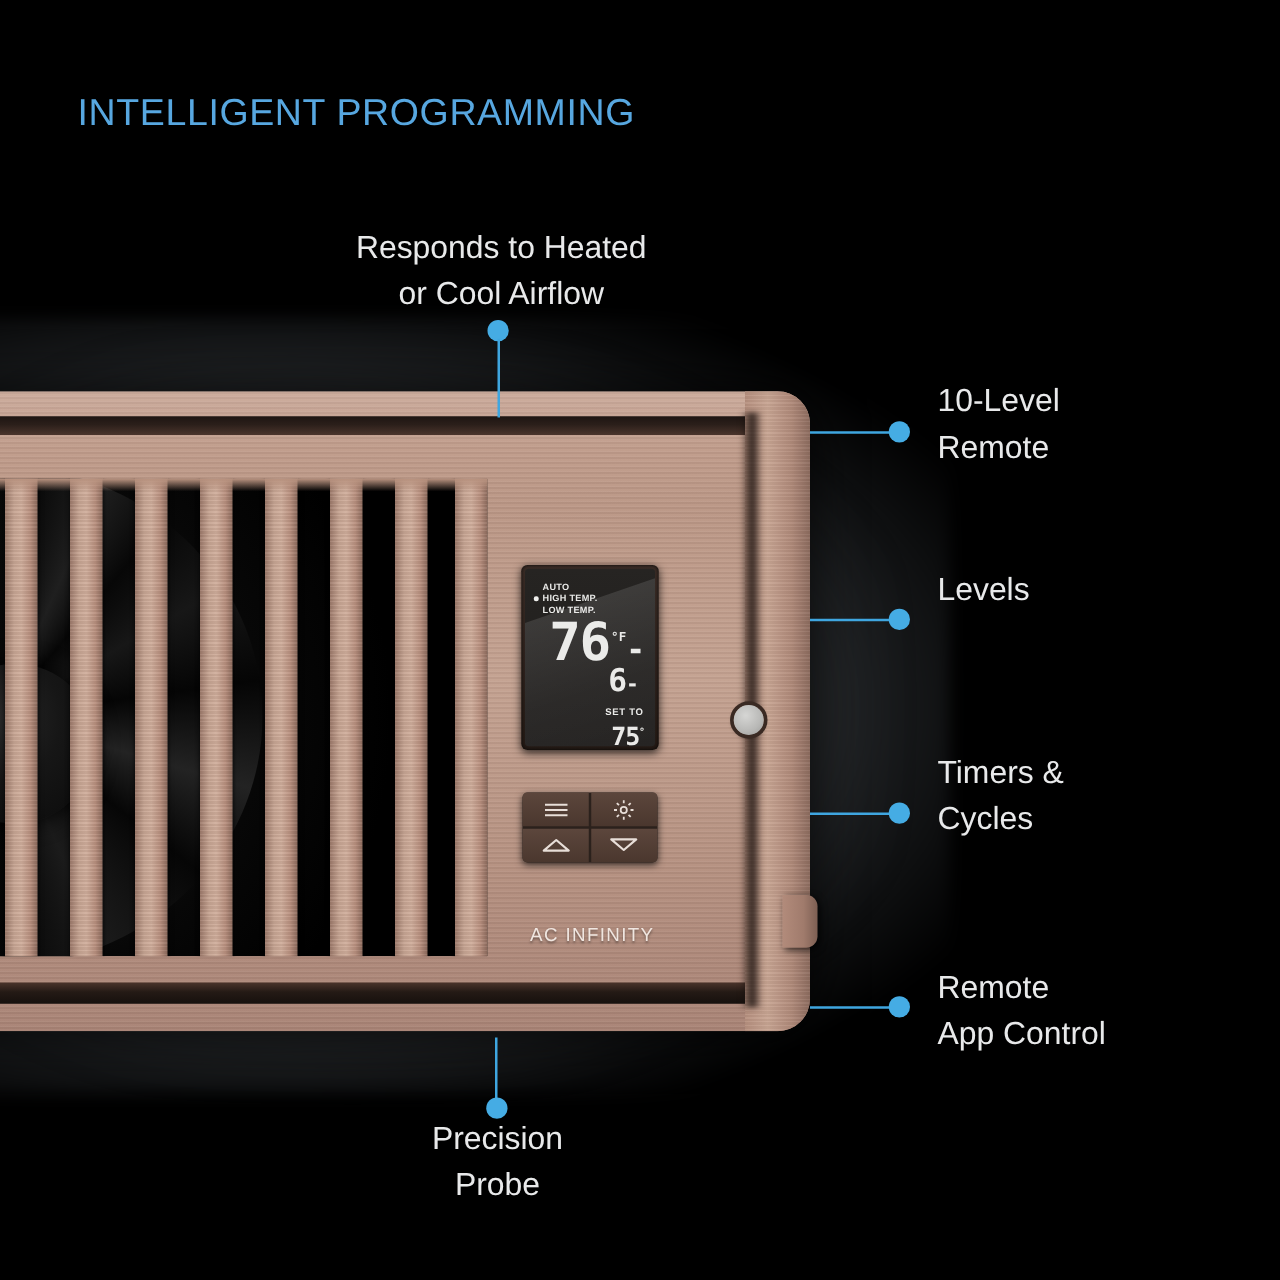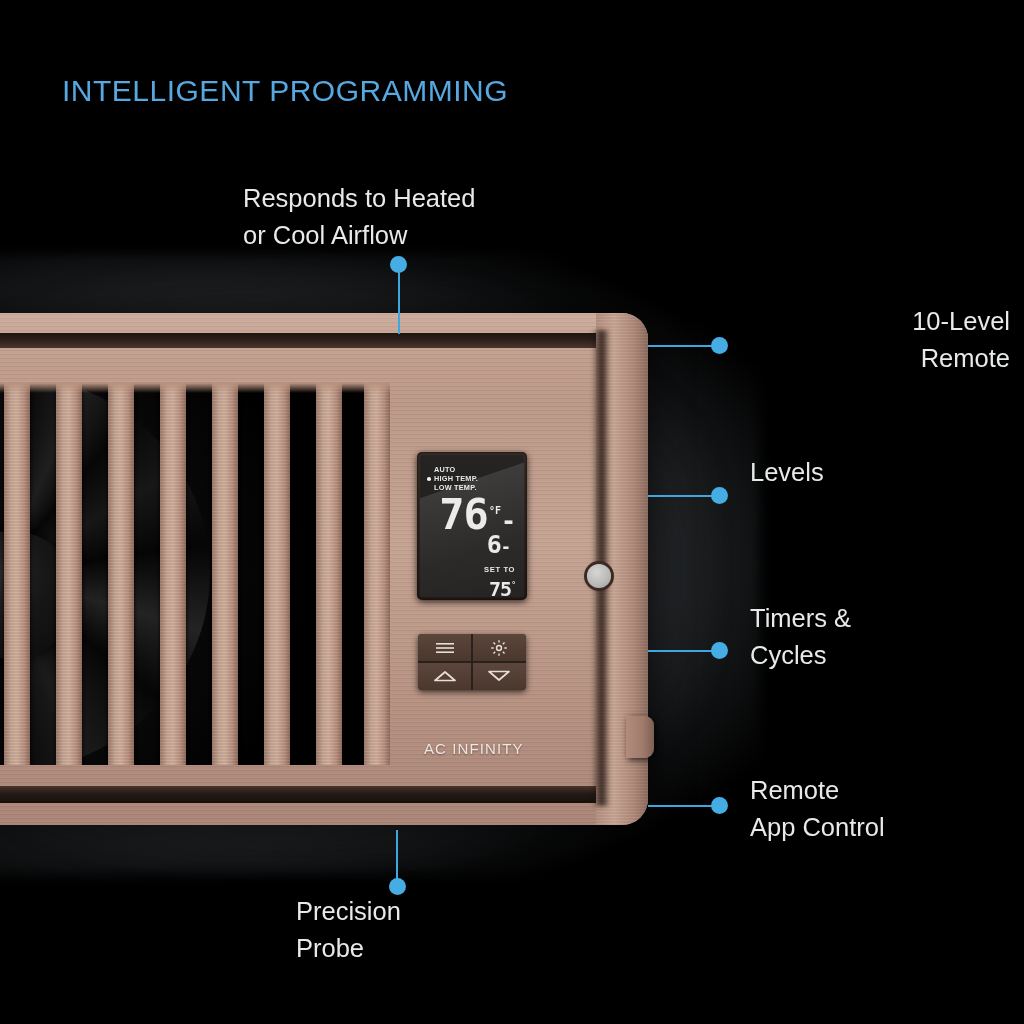"Responds to Heated" .callout.center { text-align: left -> center }
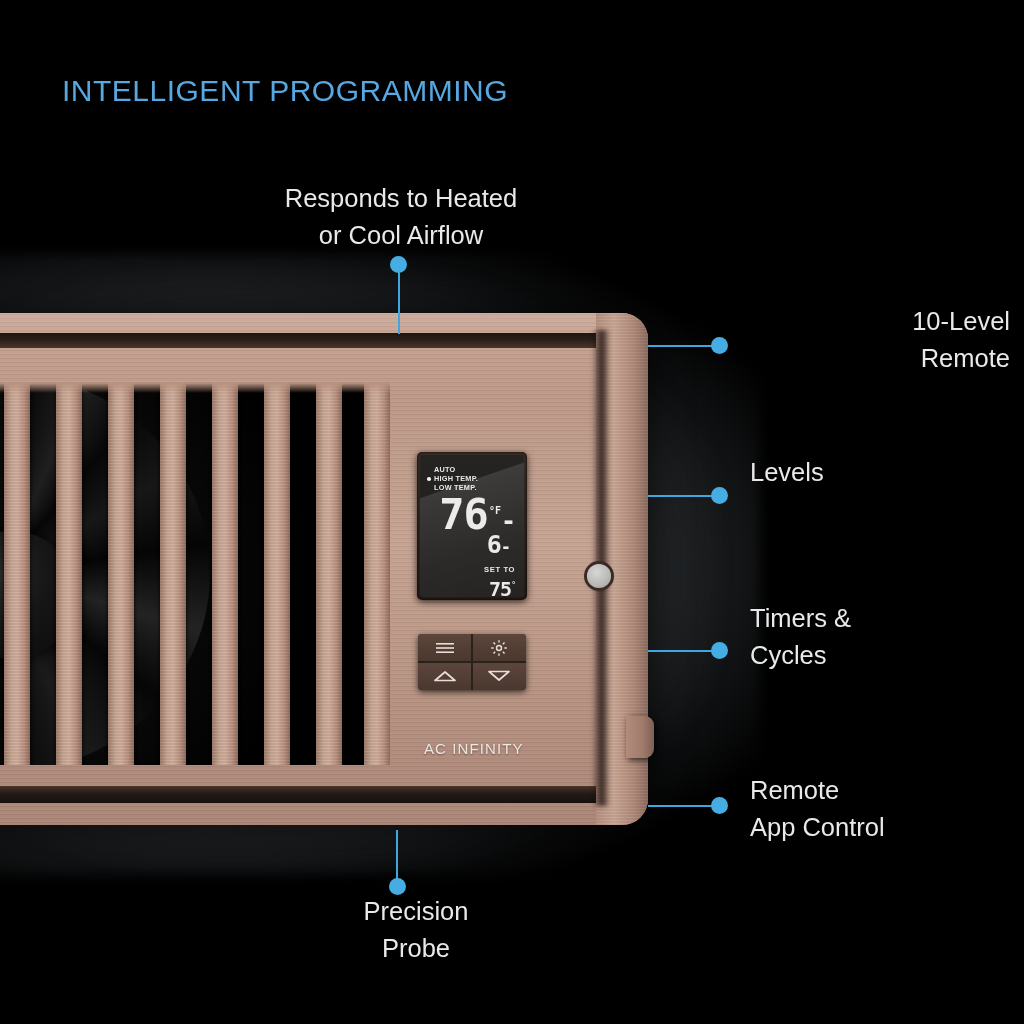"10-Level" div.callout { text-align: right -> none }
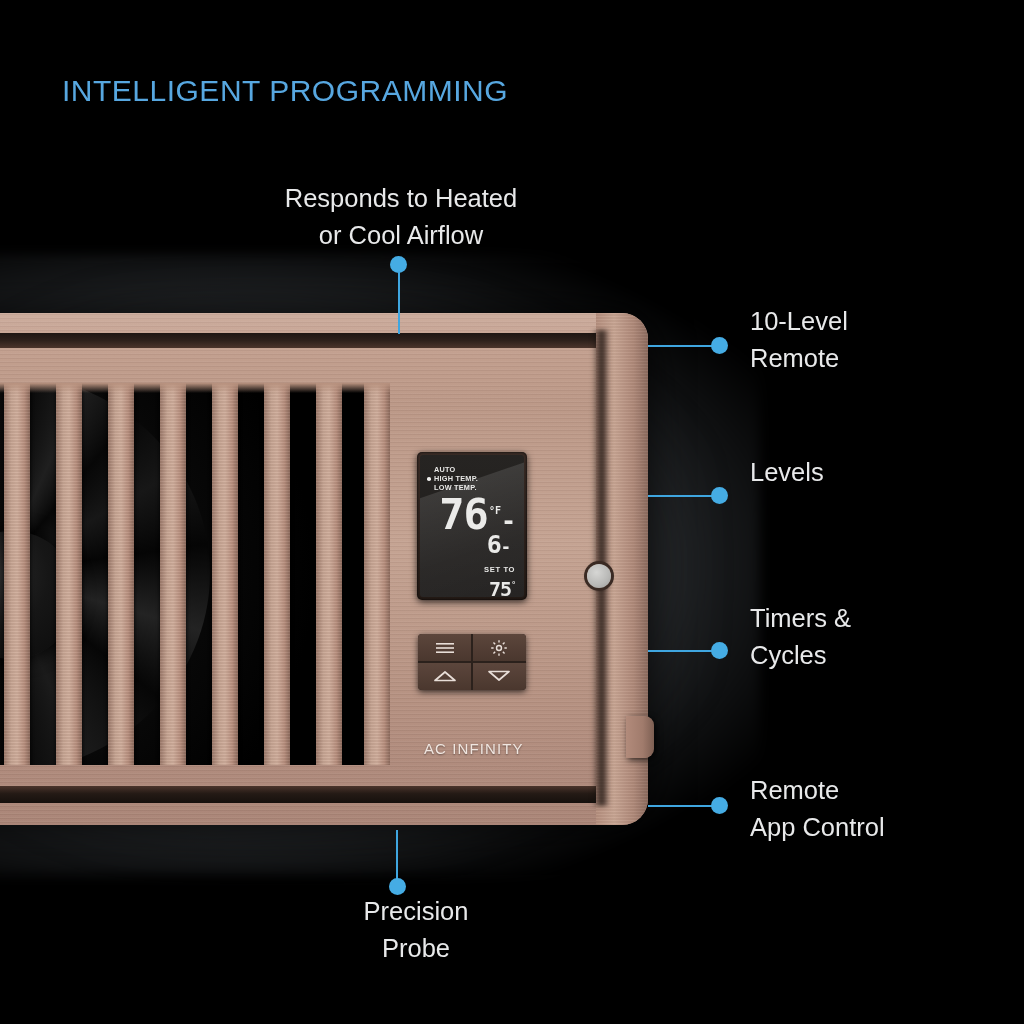"Precision" div.callout { left: 296px -> 278px }
